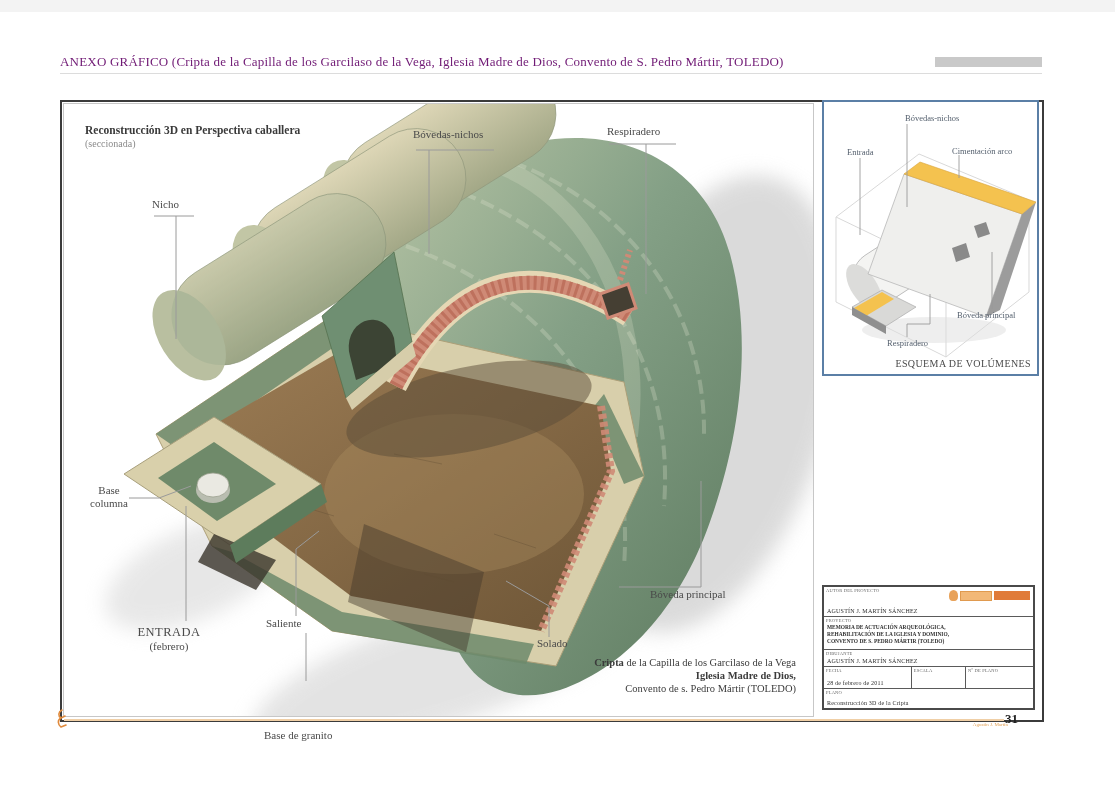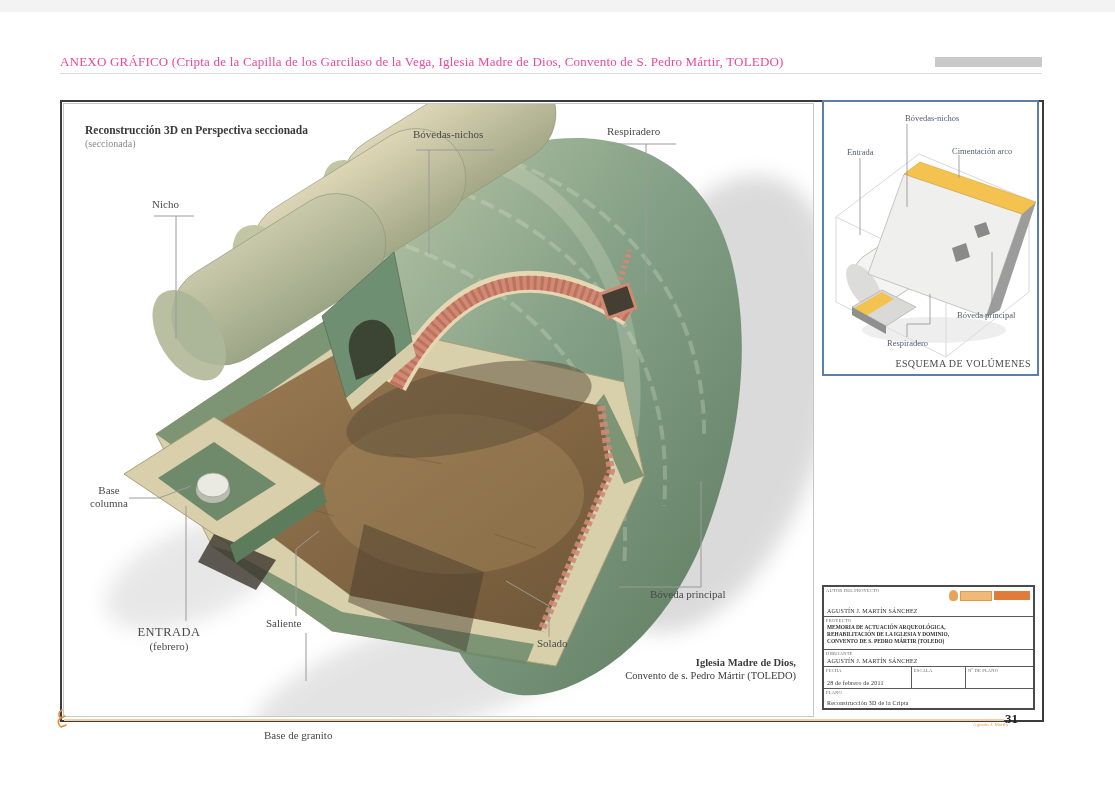"ANEXO GRÁFICO (Cripta de la" .header-title { color: #ec4899 -> #701a75 }
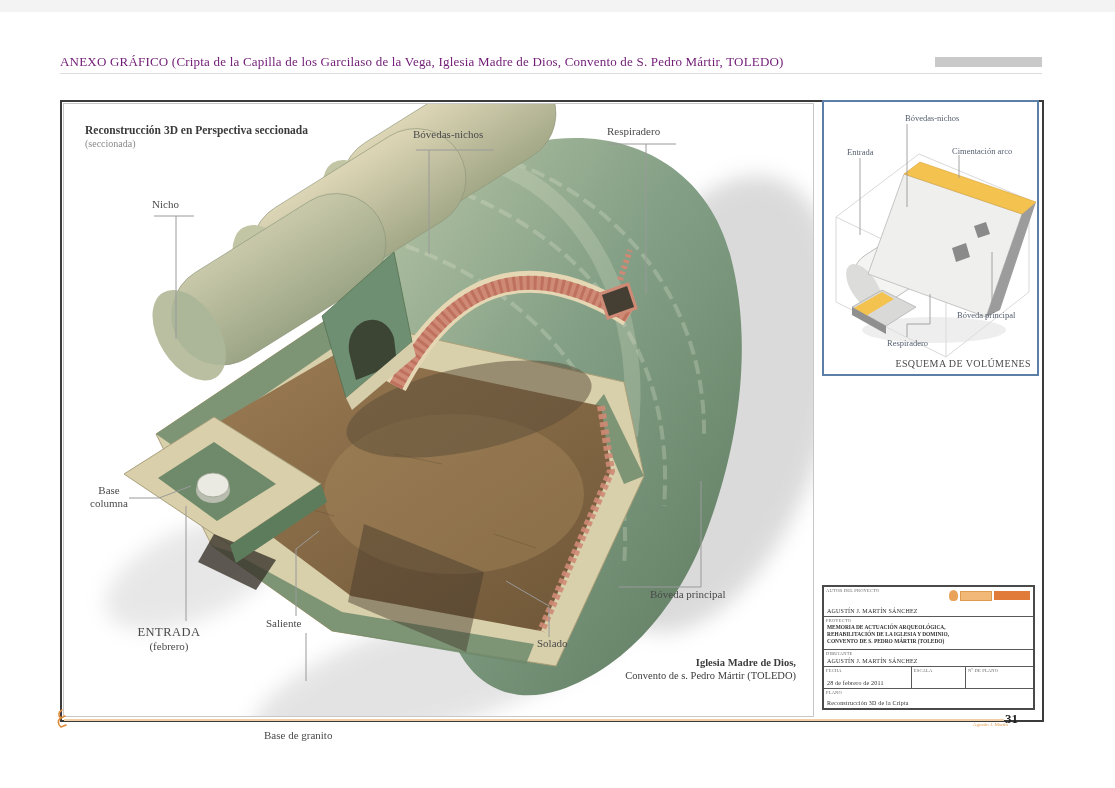"Reconstrucción 3D en Perspectiva" div.fig-title { text: seccionada -> caballera }
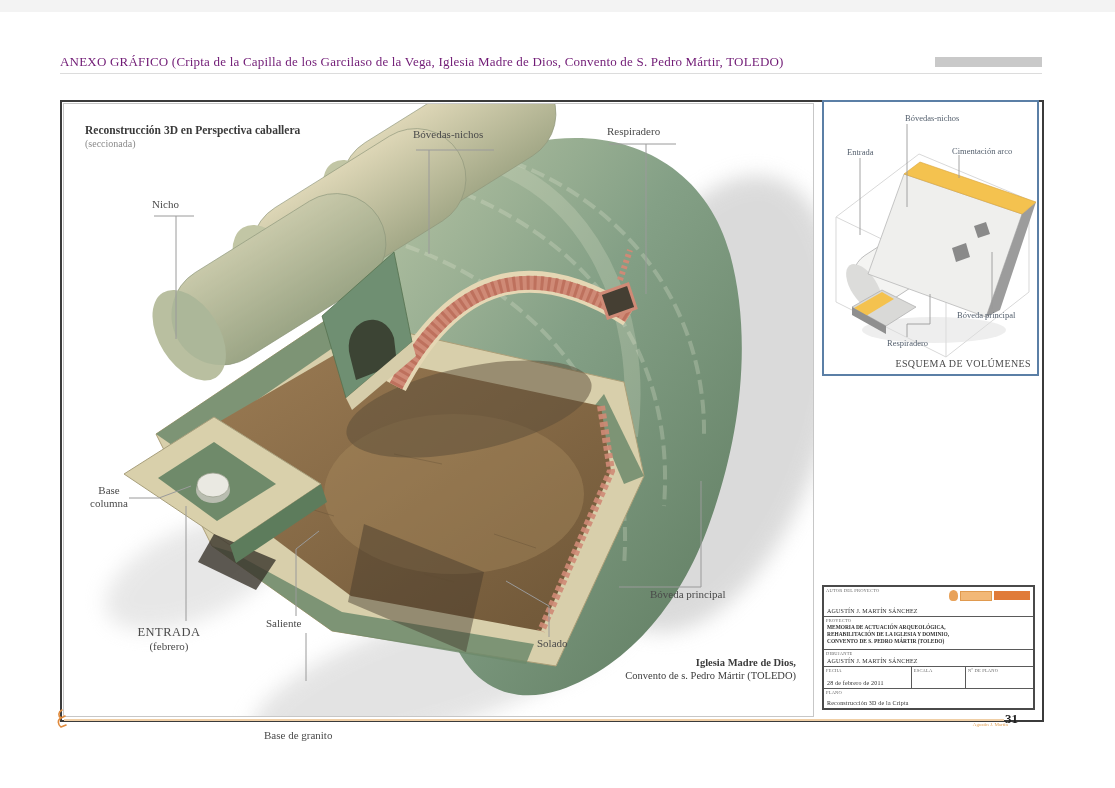"Cripta de la Capilla de" div { html: none -> <div><b>Cripta</b><span> de la Capilla de los Garcilaso de la Vega</span></div> }
